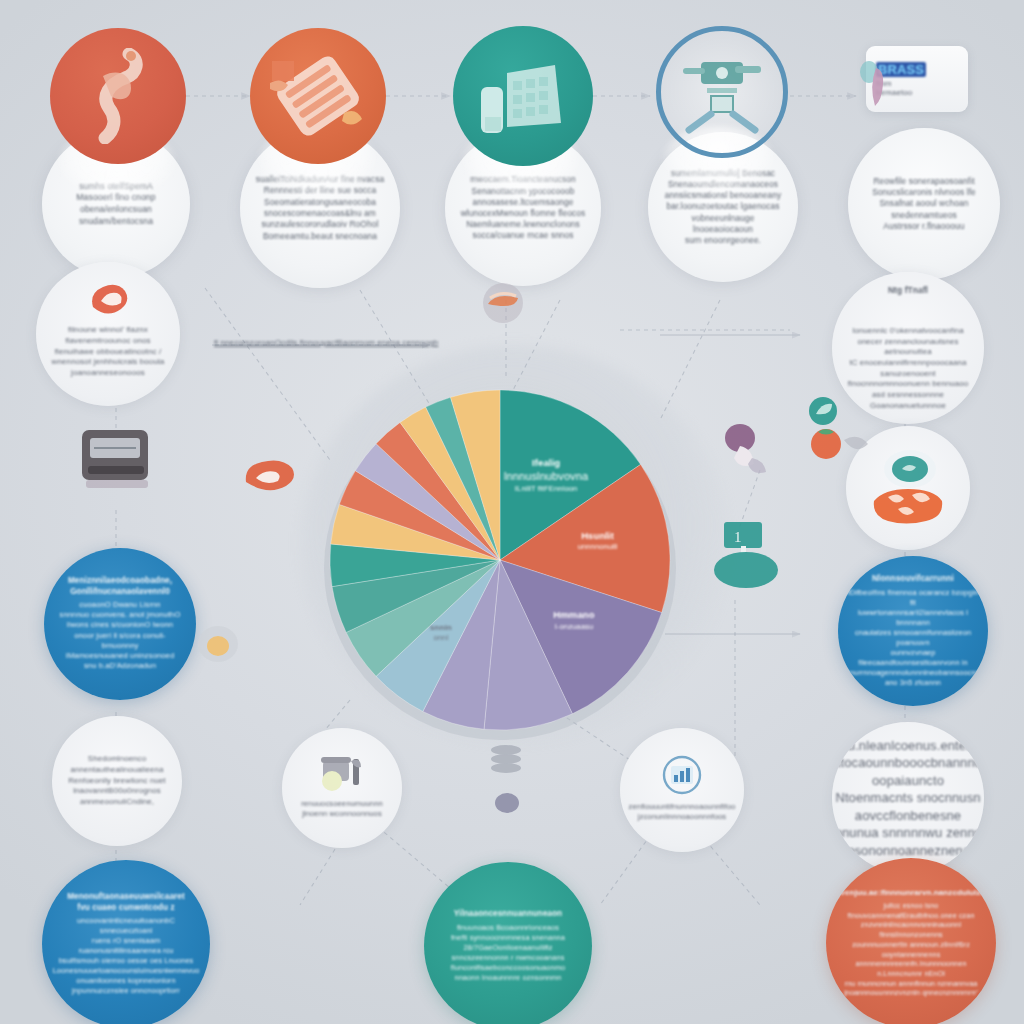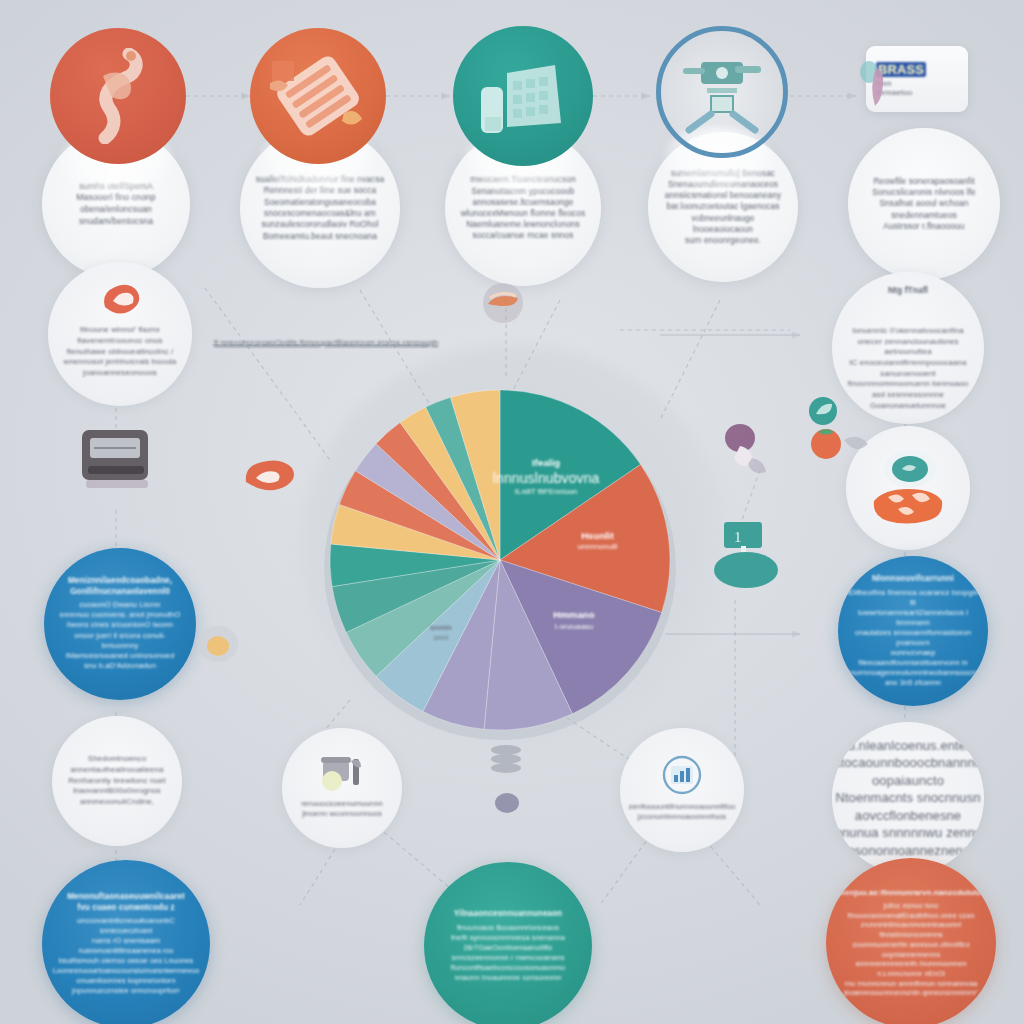"BRASS" .labelcard .hl { color: #fef9c3 -> #7dd3fc }
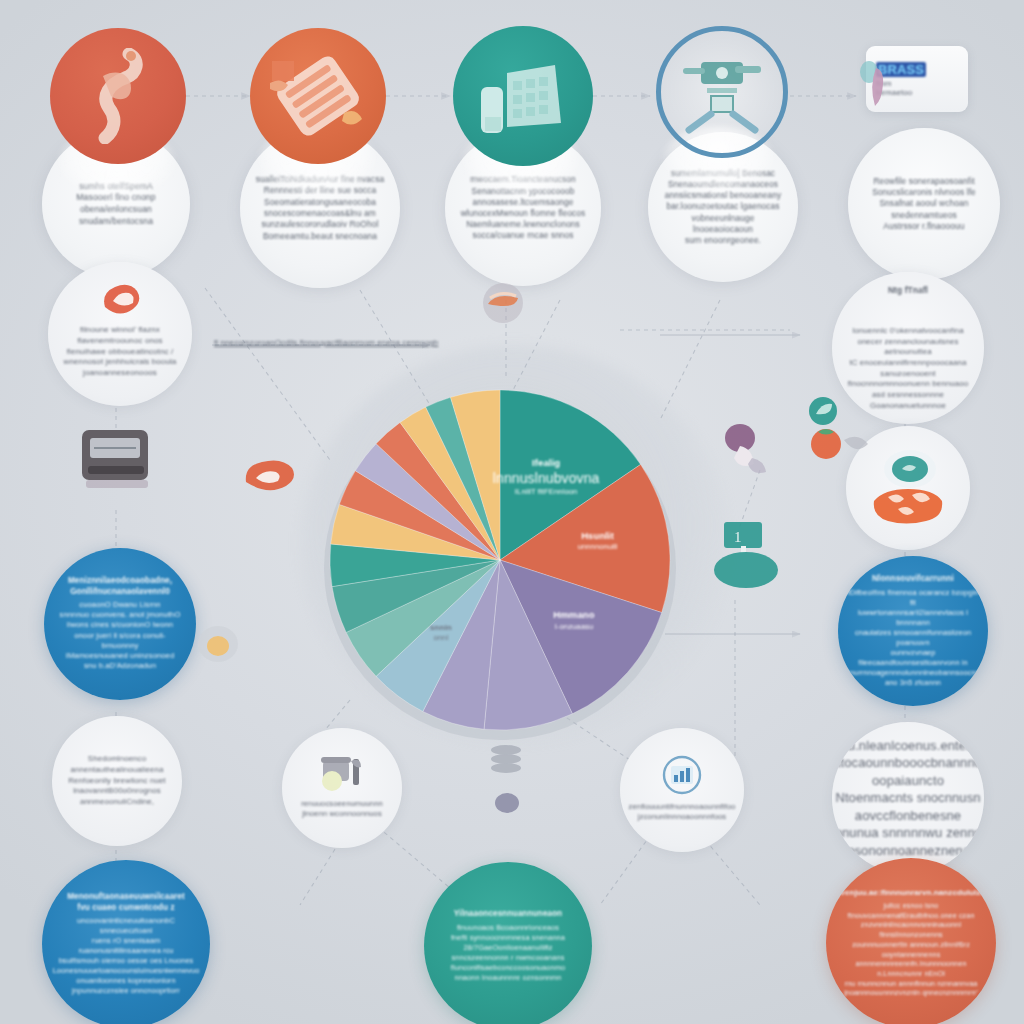"filnoune winnol' flaznx" div.node { left: 48px -> 36px }
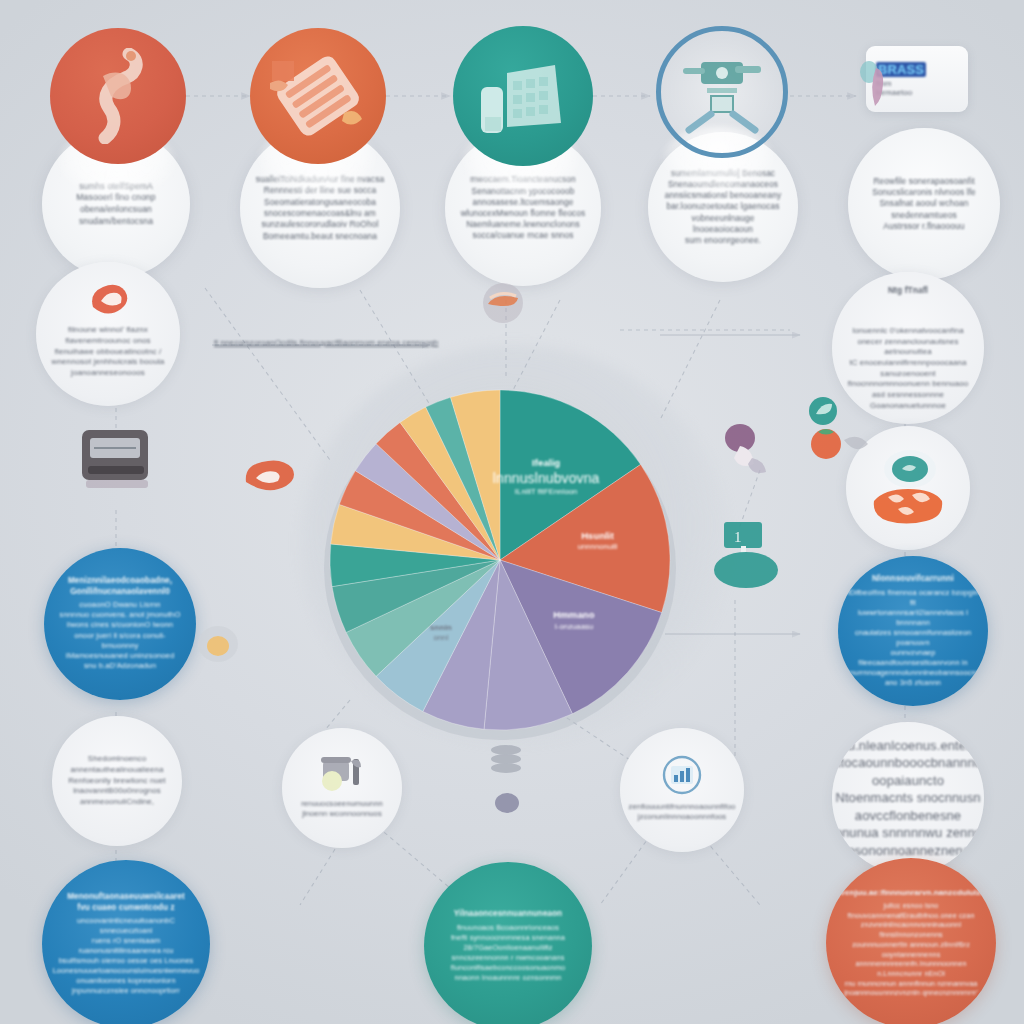"lnnnuslnubvovna" span { font-size: 14px -> 11px }
